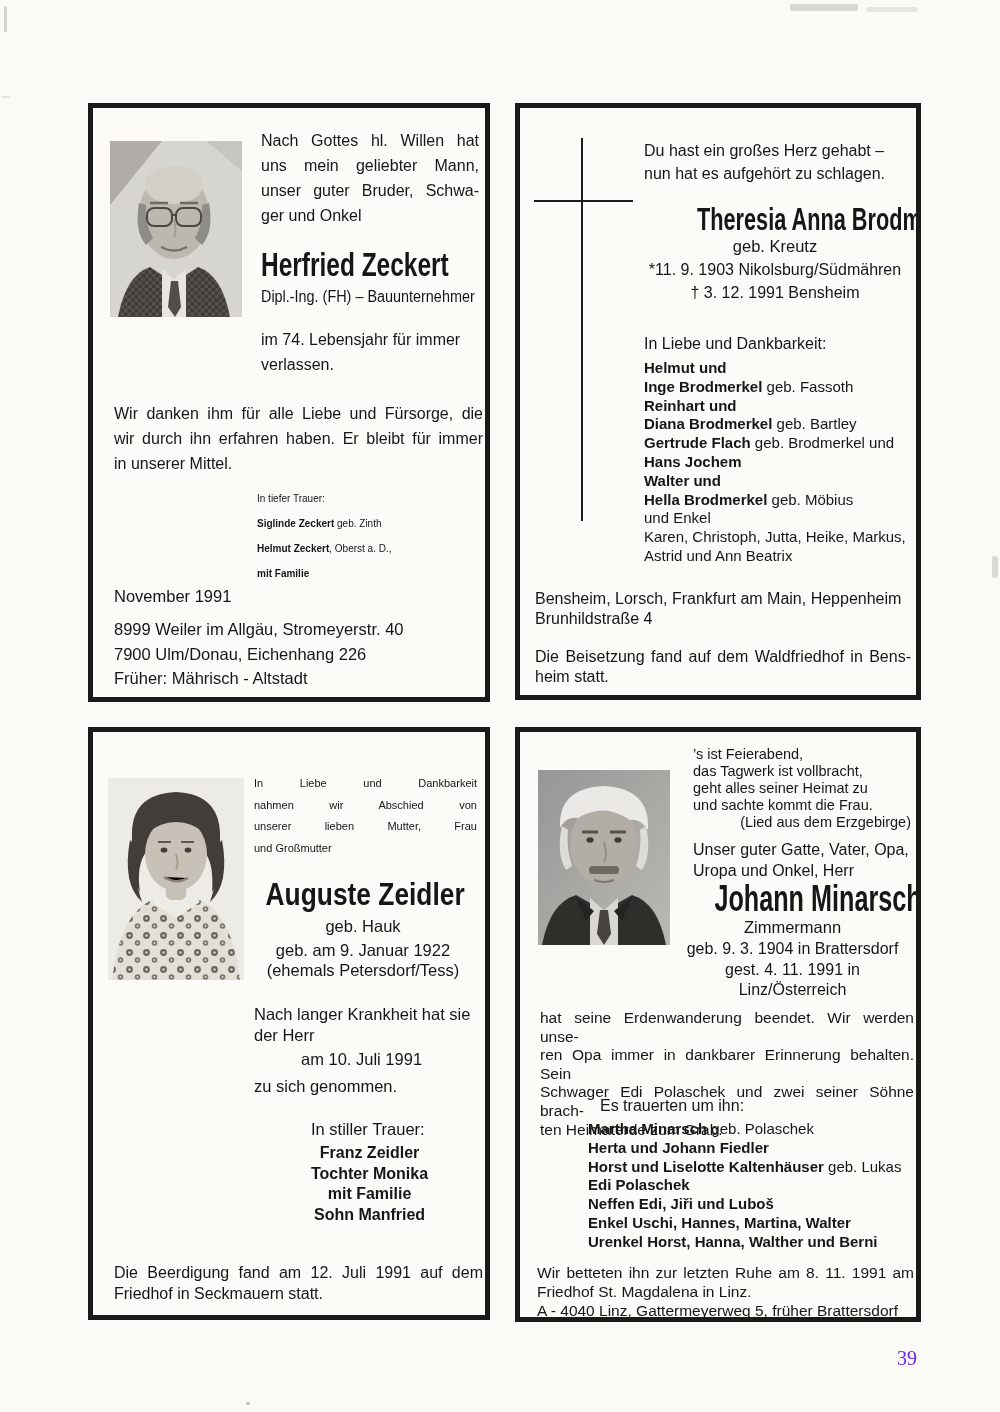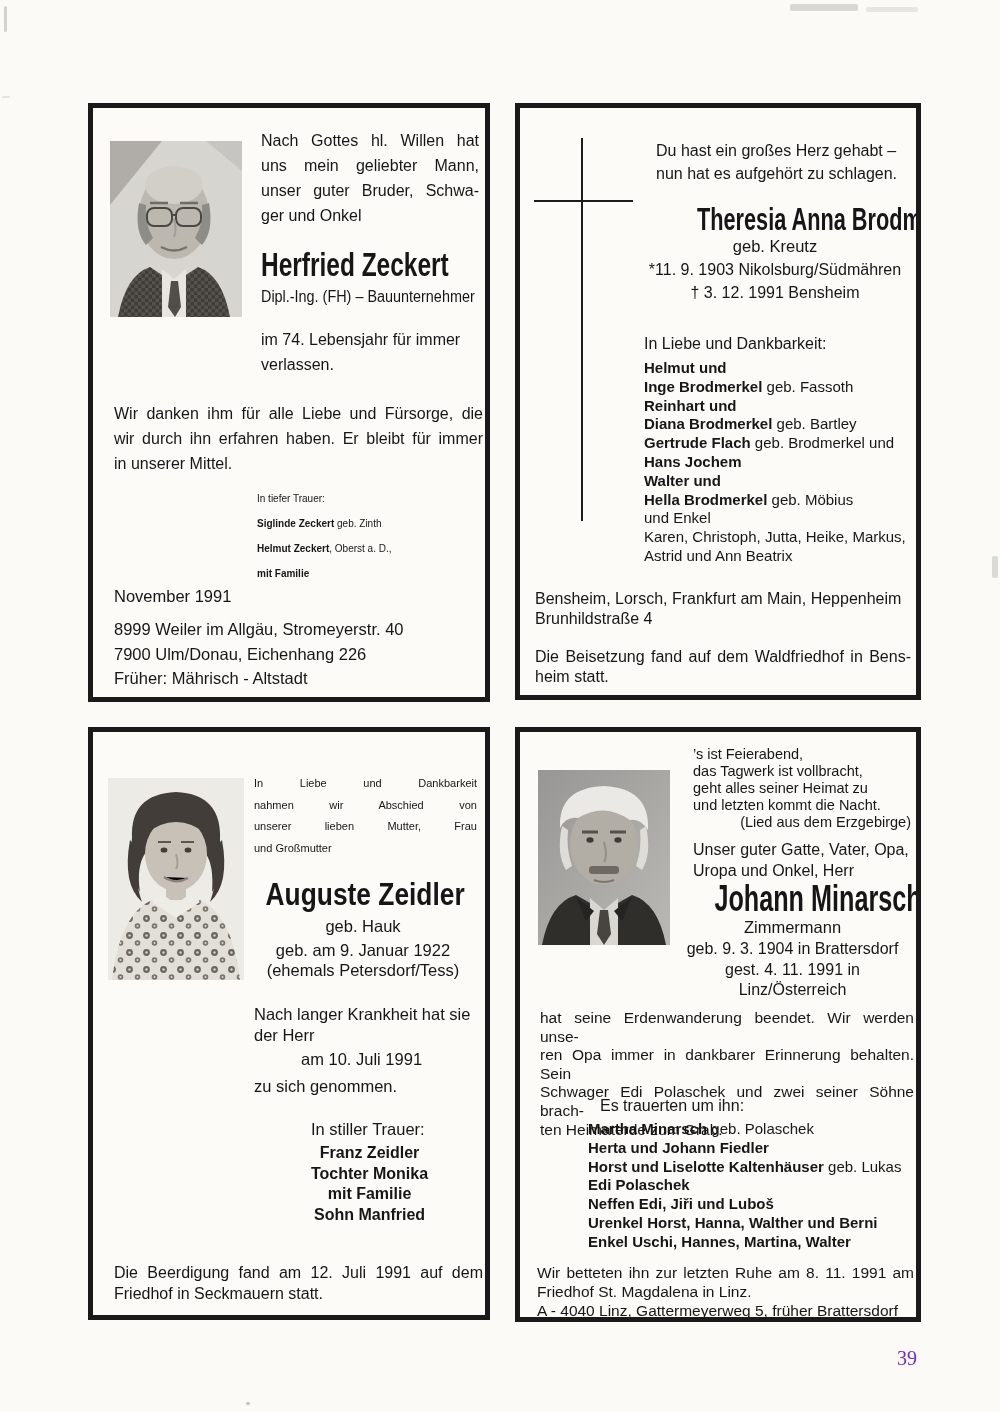"Du hast ein großes Herz" div.abs { margin-left: 12px -> none }
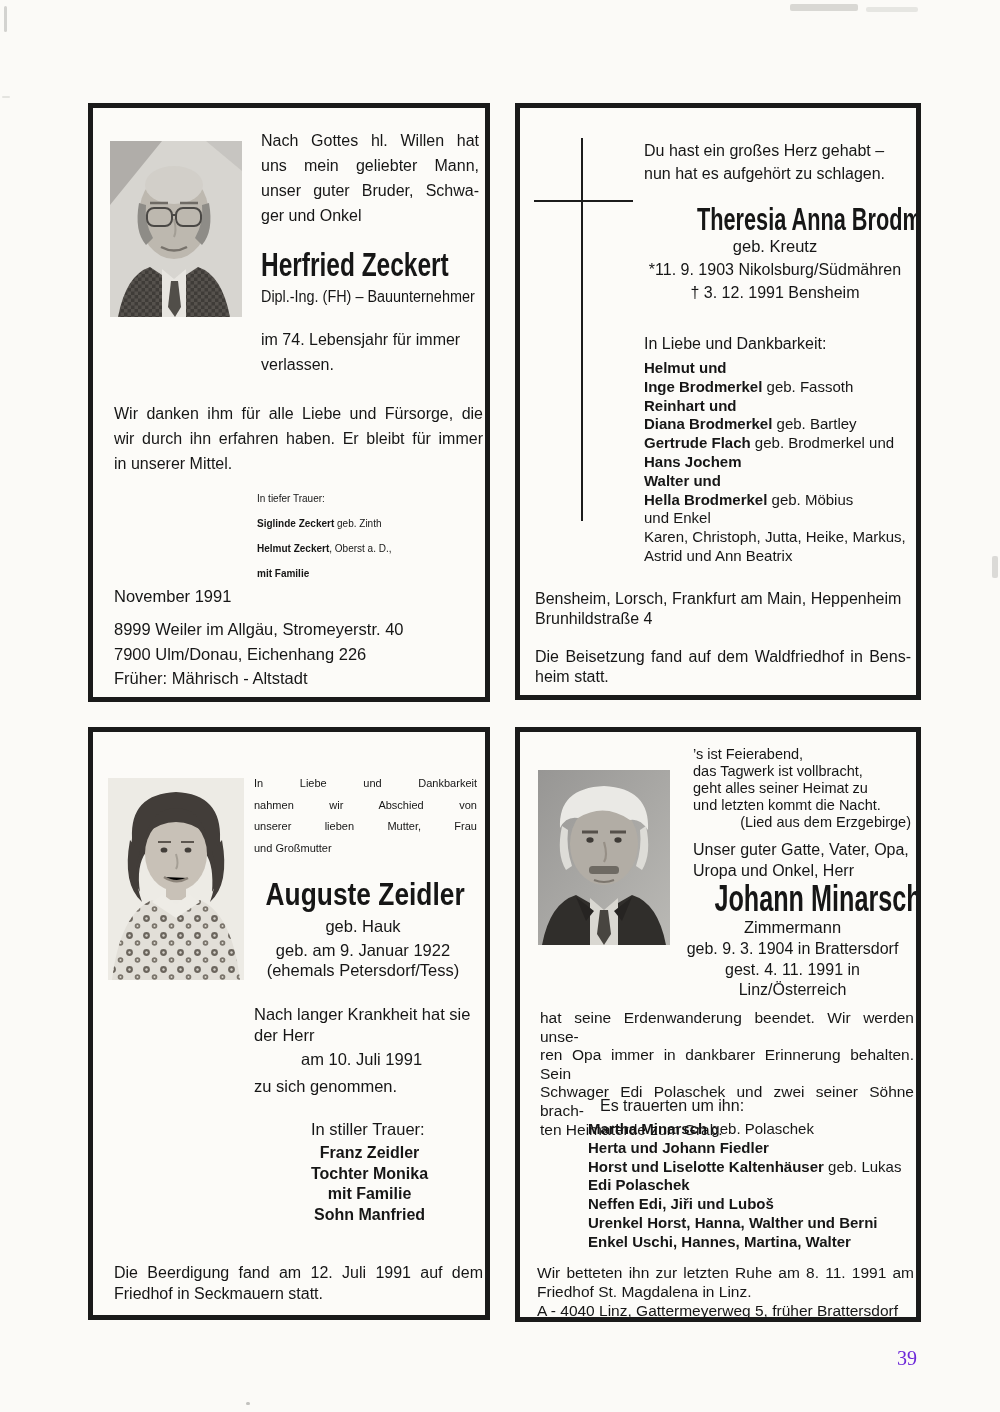"und letzten kommt die Nacht." div.ln { text: letzten kommt die Nacht -> sachte kommt die Frau }
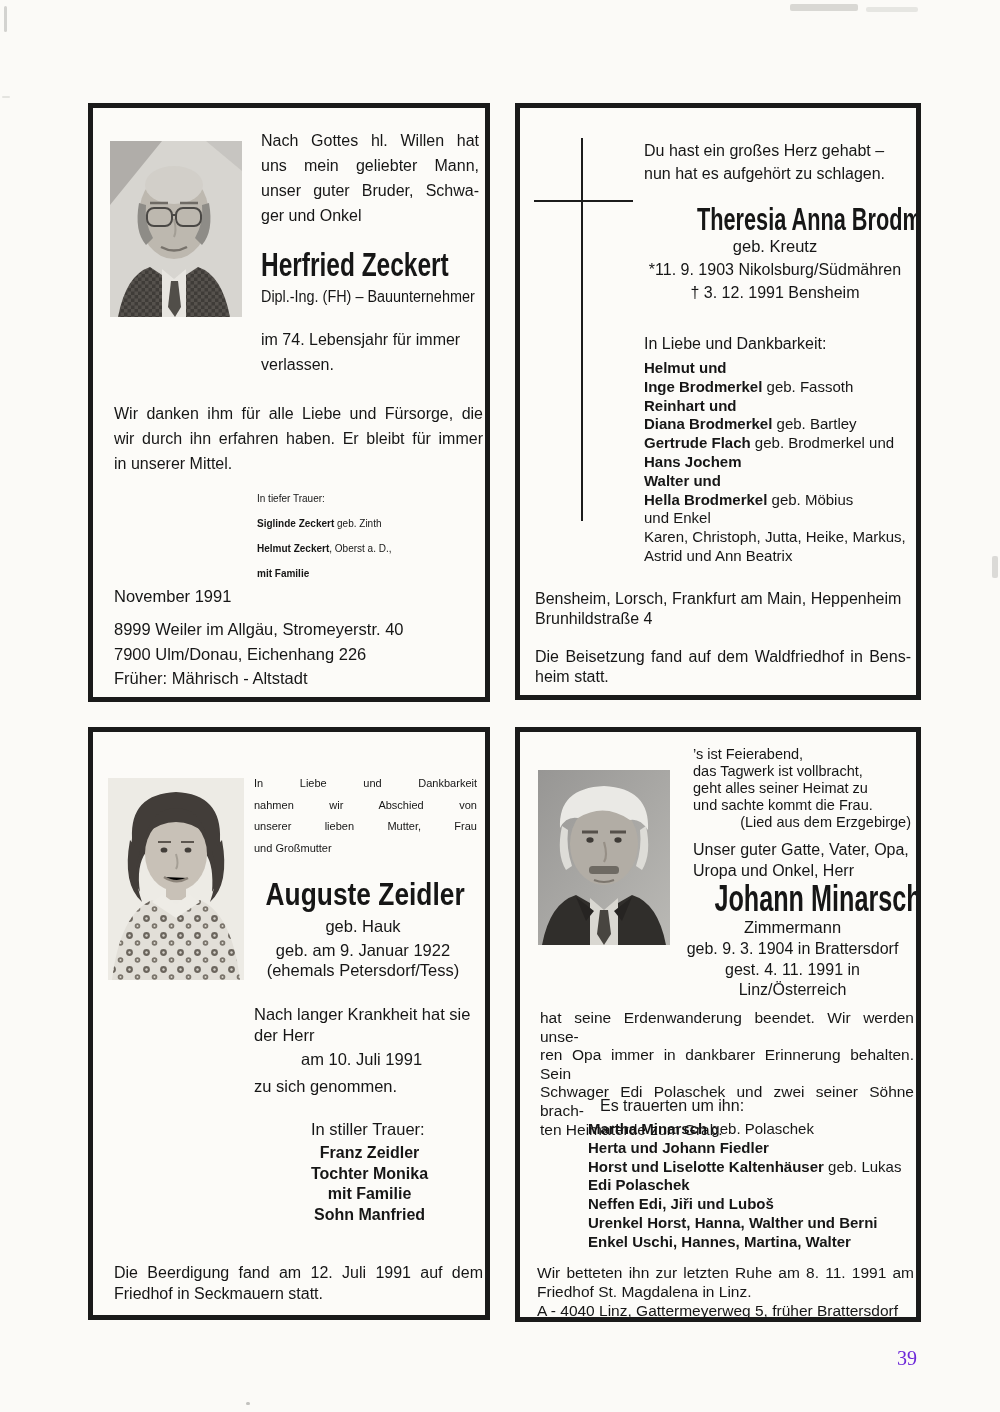"Urenkel Horst, Hanna, Walther und" div.ln { order: before "Enkel Uschi, Hannes, Martina, Walter" -> after "Enkel Uschi, Hannes, Martina, Walter" }
